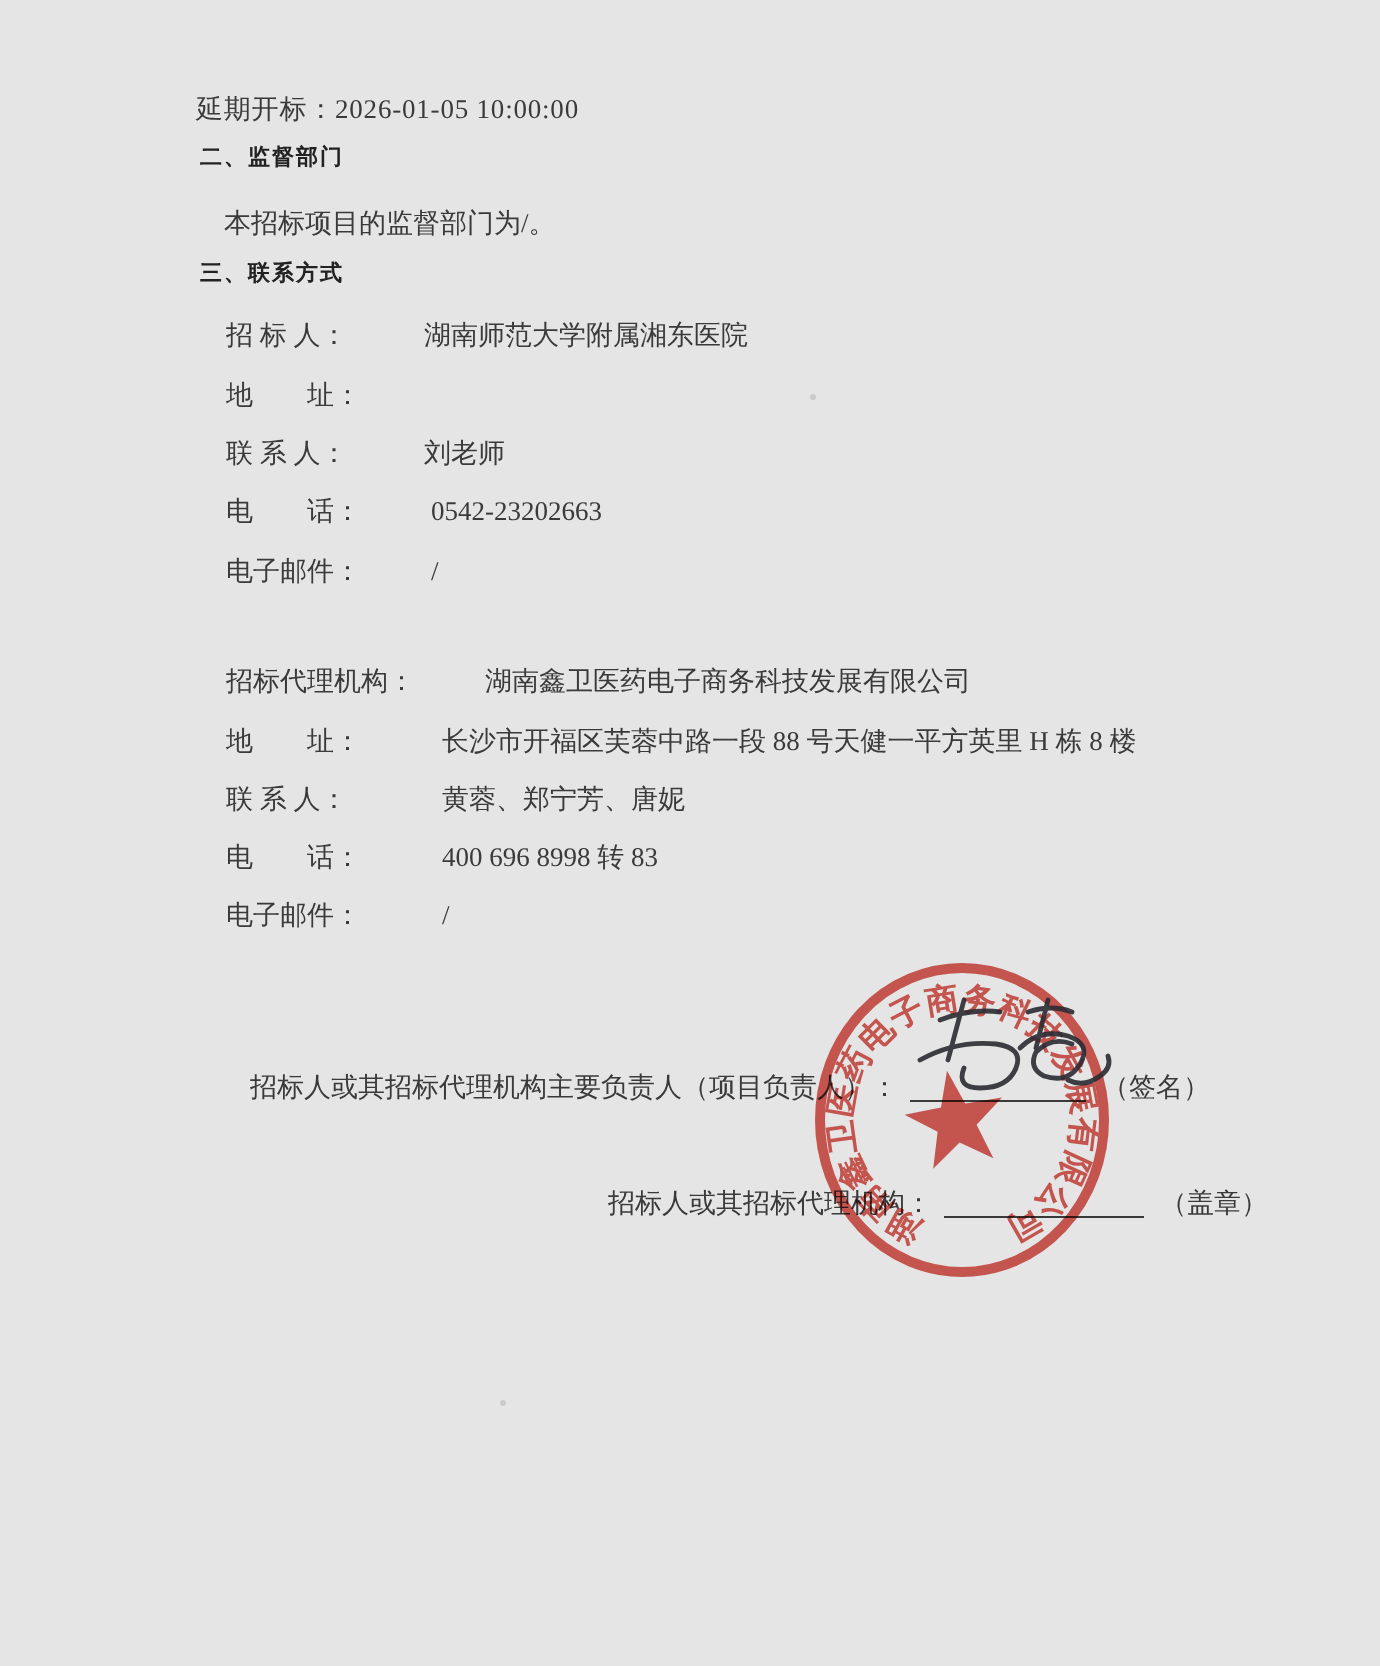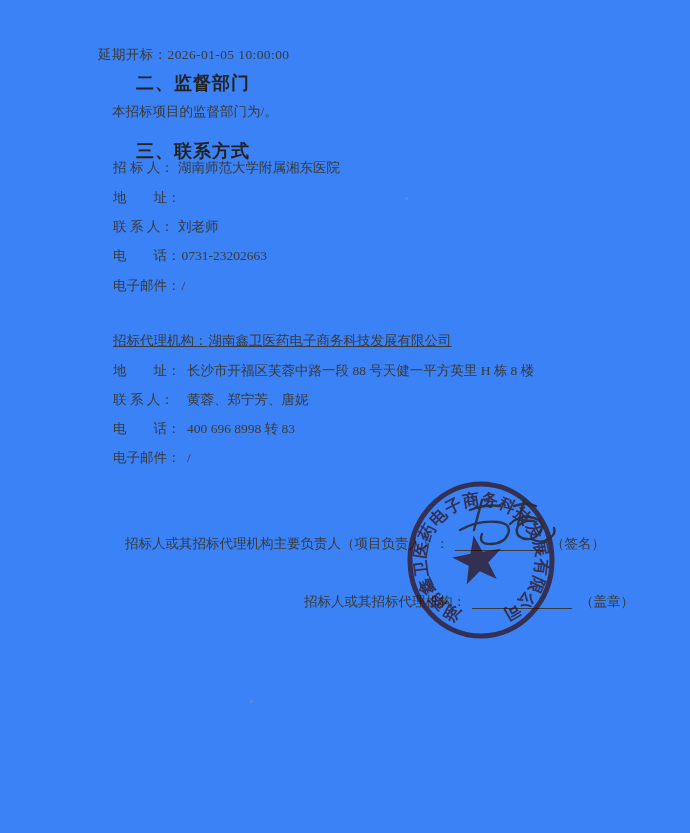"延期开标：2026-01-05 10:00:00" .page { background: #3b82f6 -> #e5e5e5 }
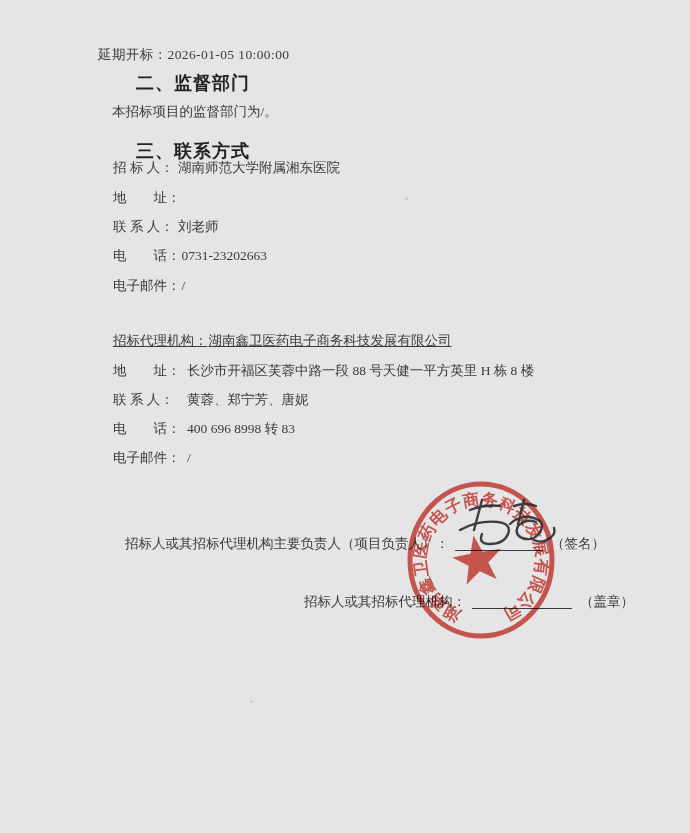"二、监督部门" .heading { font-size: 18px -> 11px; margin-left: 36px -> none }
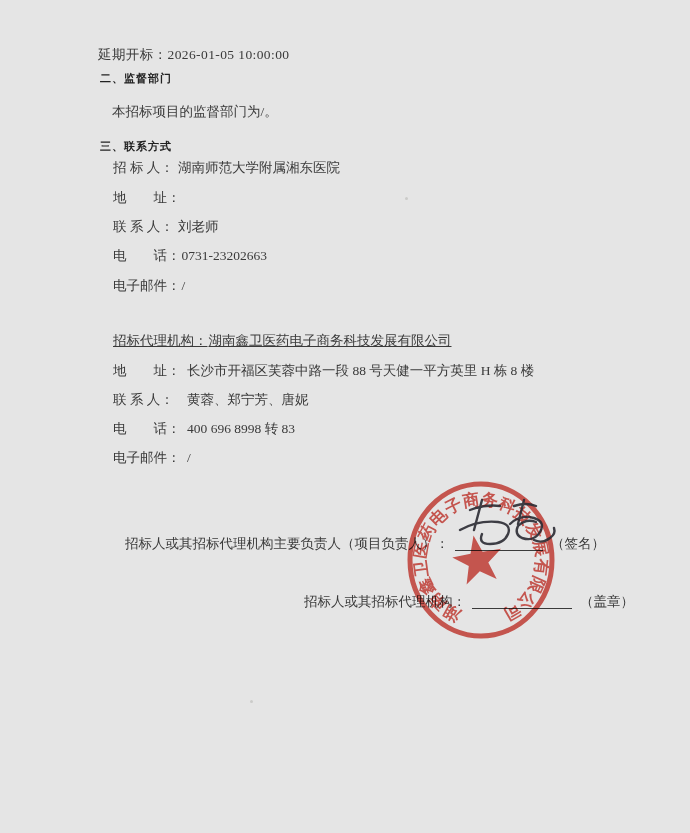"三、联系方式" .h3 { top: 139px -> 129px }
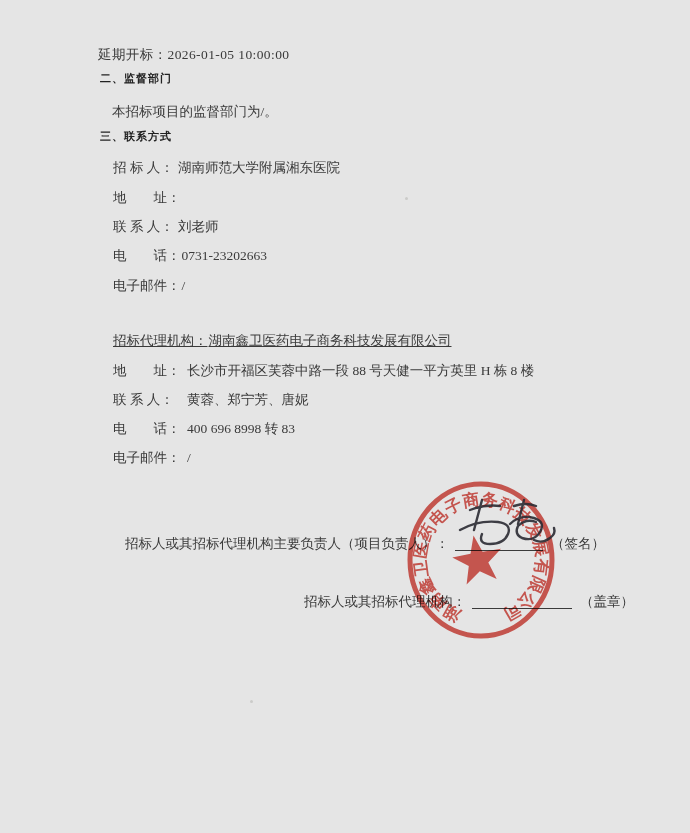"招 标 人：" .row { gap: none -> 34px }
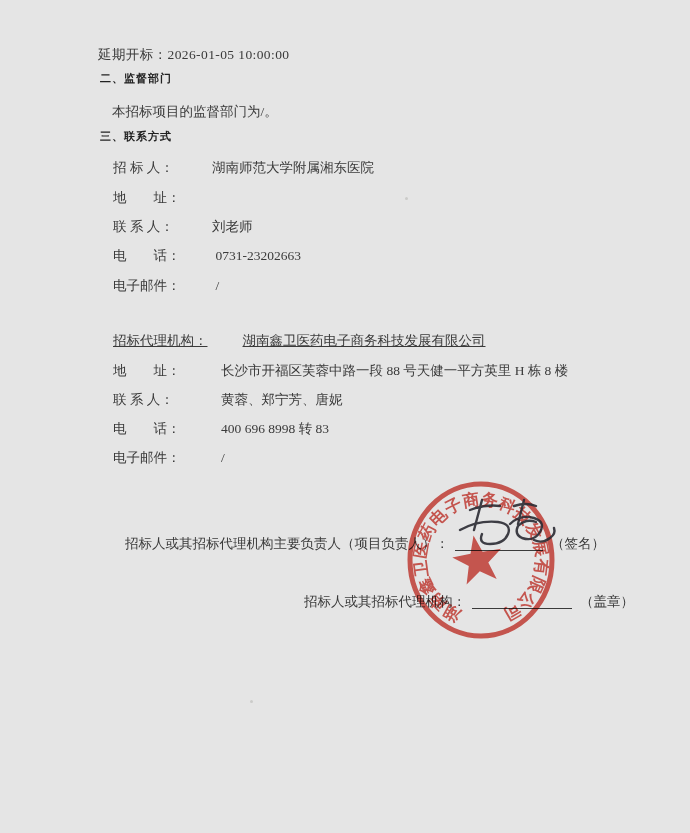"0731-23202663" span.val { text: 0731-23202663 -> 0542-23202663 }
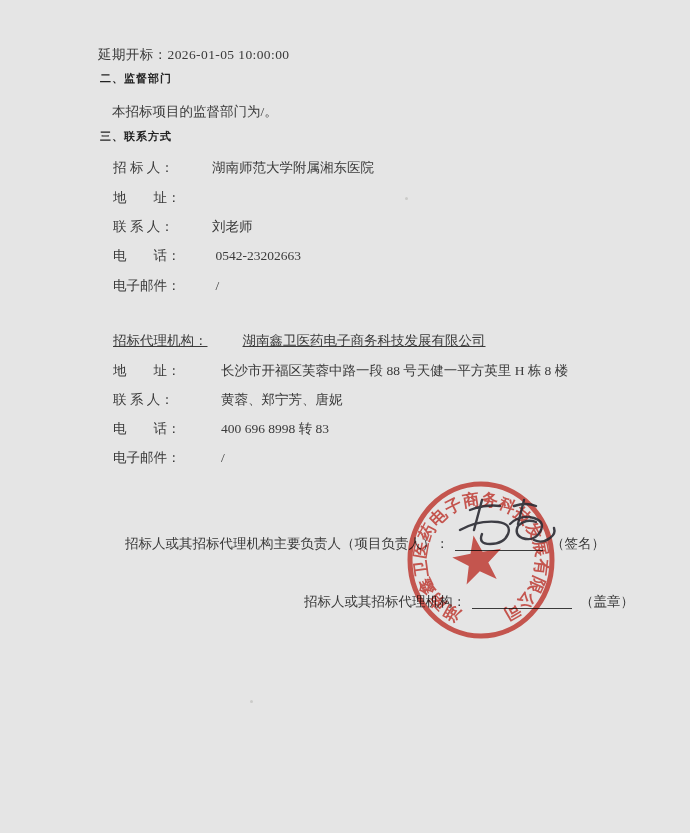"招标代理机构：" div.abs { text-decoration: underline -> none }
